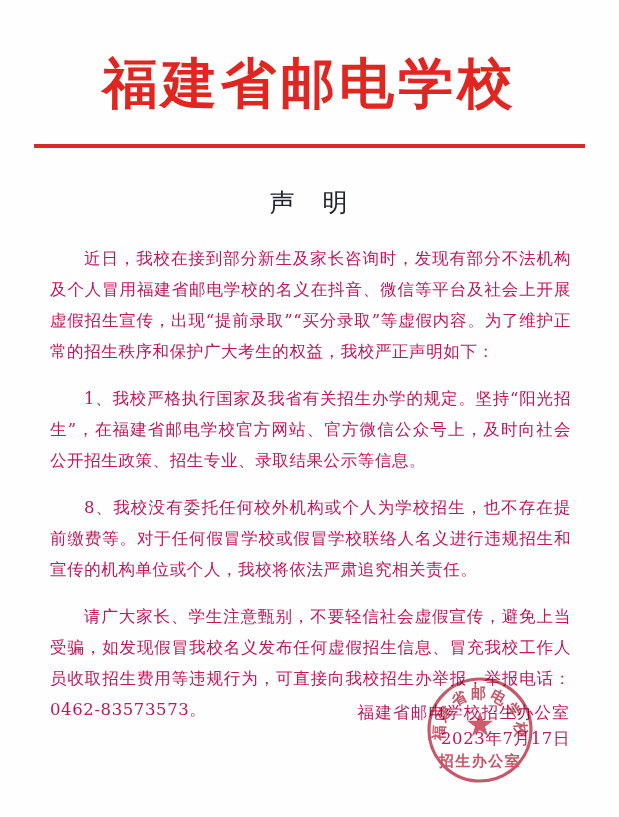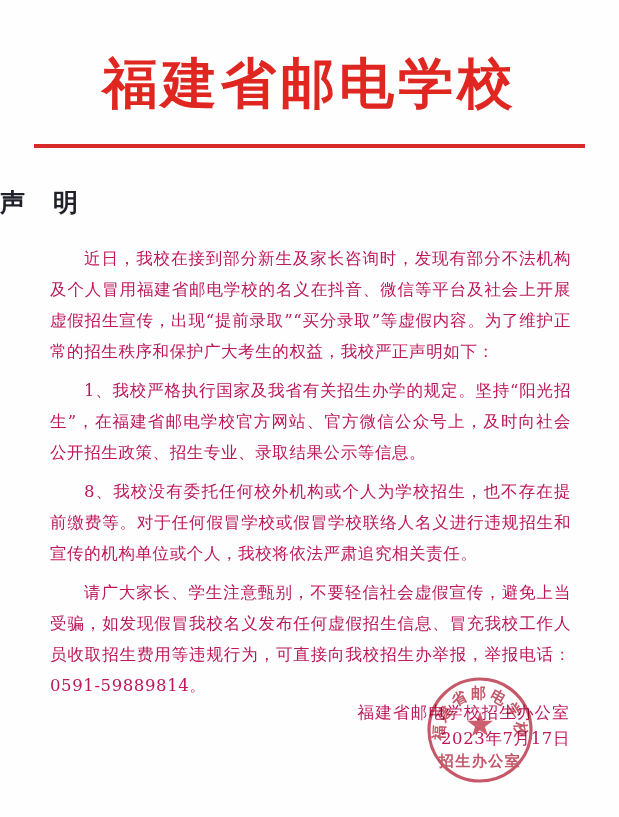"声 明" .doc-title { font-weight: 700 -> 400; text-align: left -> center }
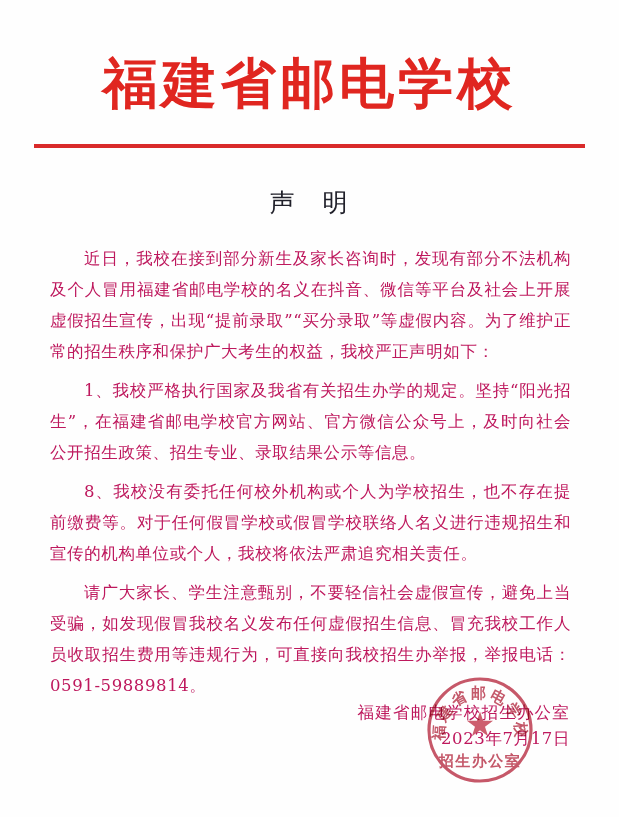"1、我校严格执行国家及我省有关招生办学的规定。坚持“阳光招生”，在福建省邮电学校" .para + .para { margin-top: 8px -> 16px }
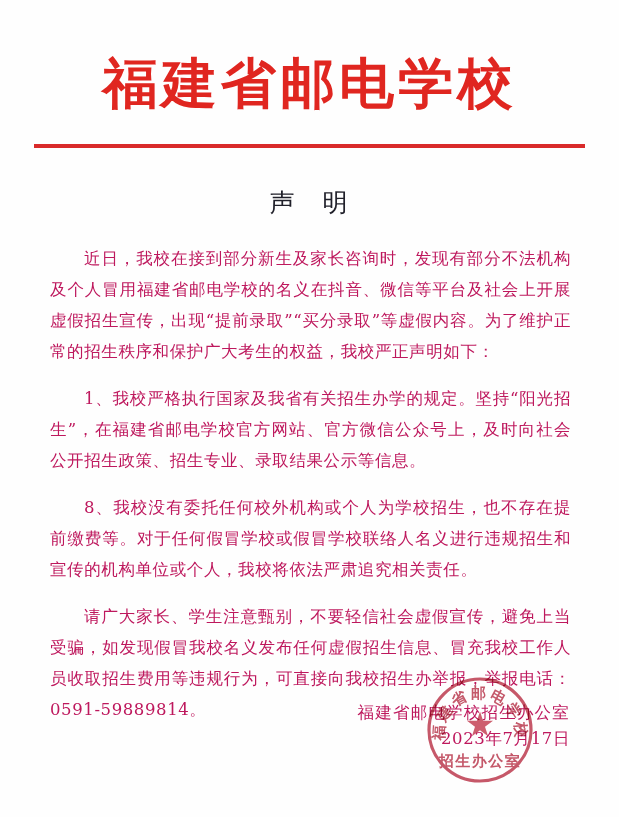"请广大家长、学生注意甄别，不要轻信社会虚假宣传，避免上当受骗，如发现假冒我校名义" p.para { text: 0591-59889814 -> 0462-83573573 }
